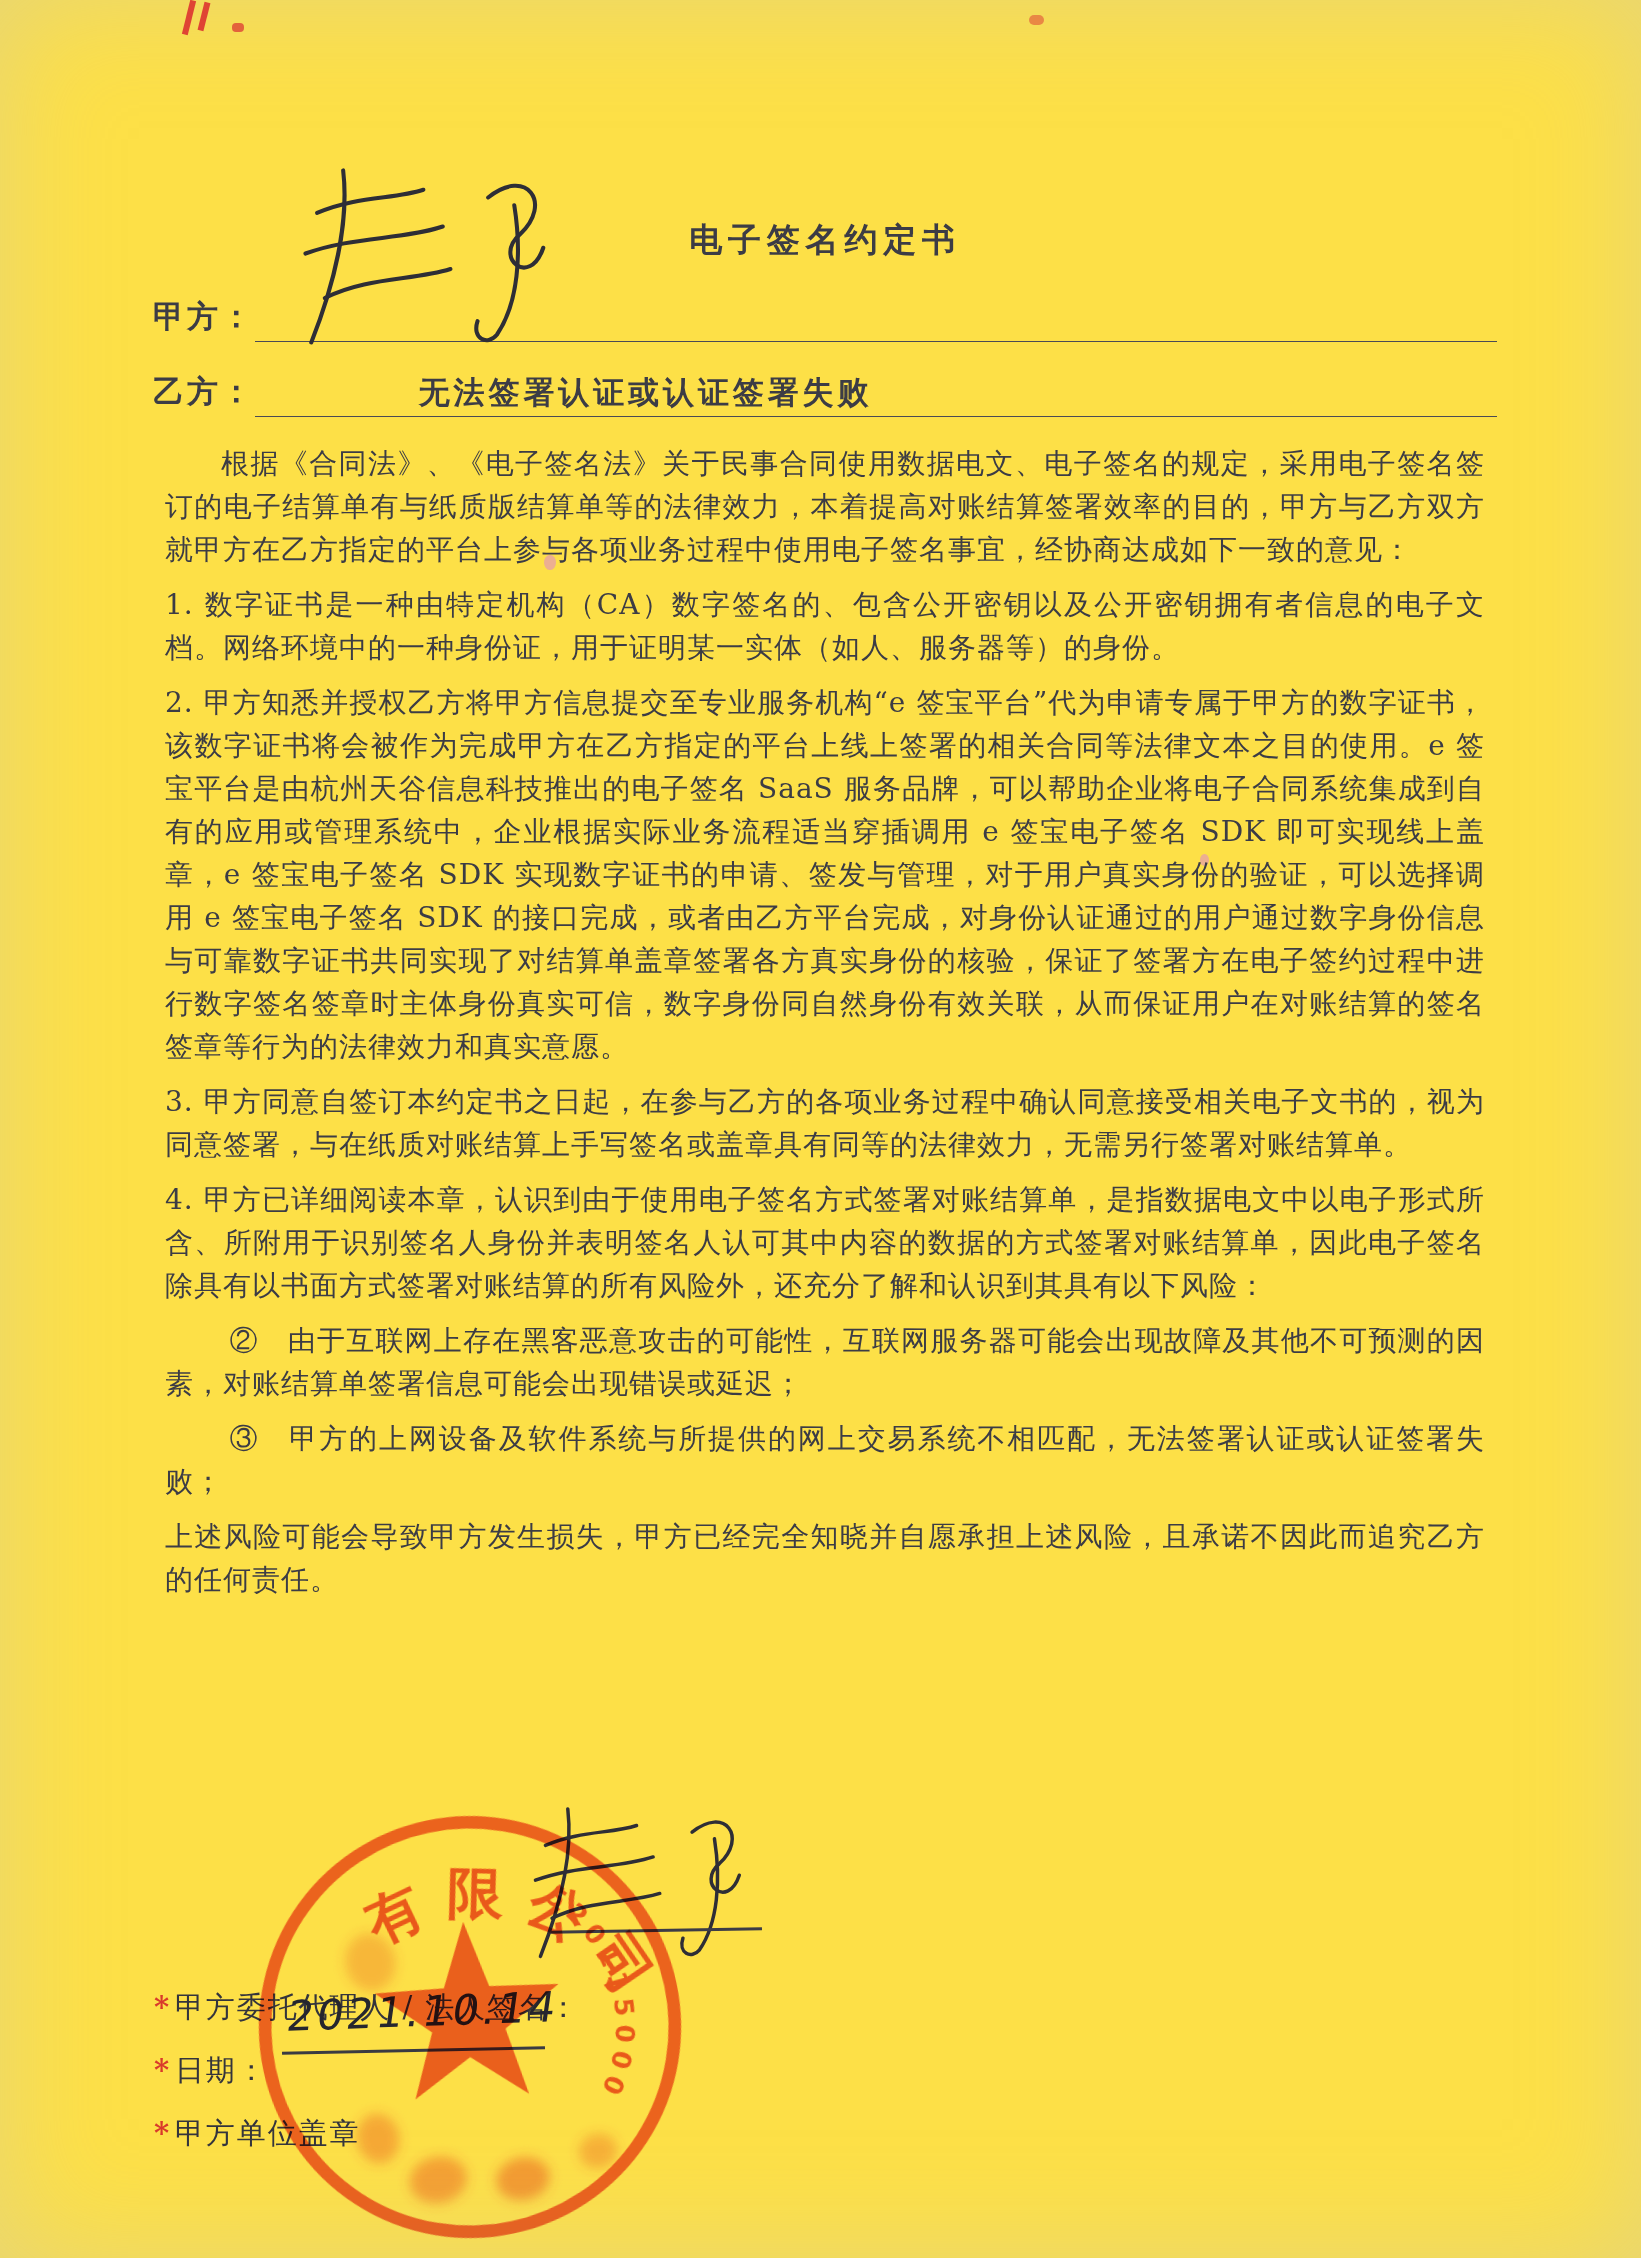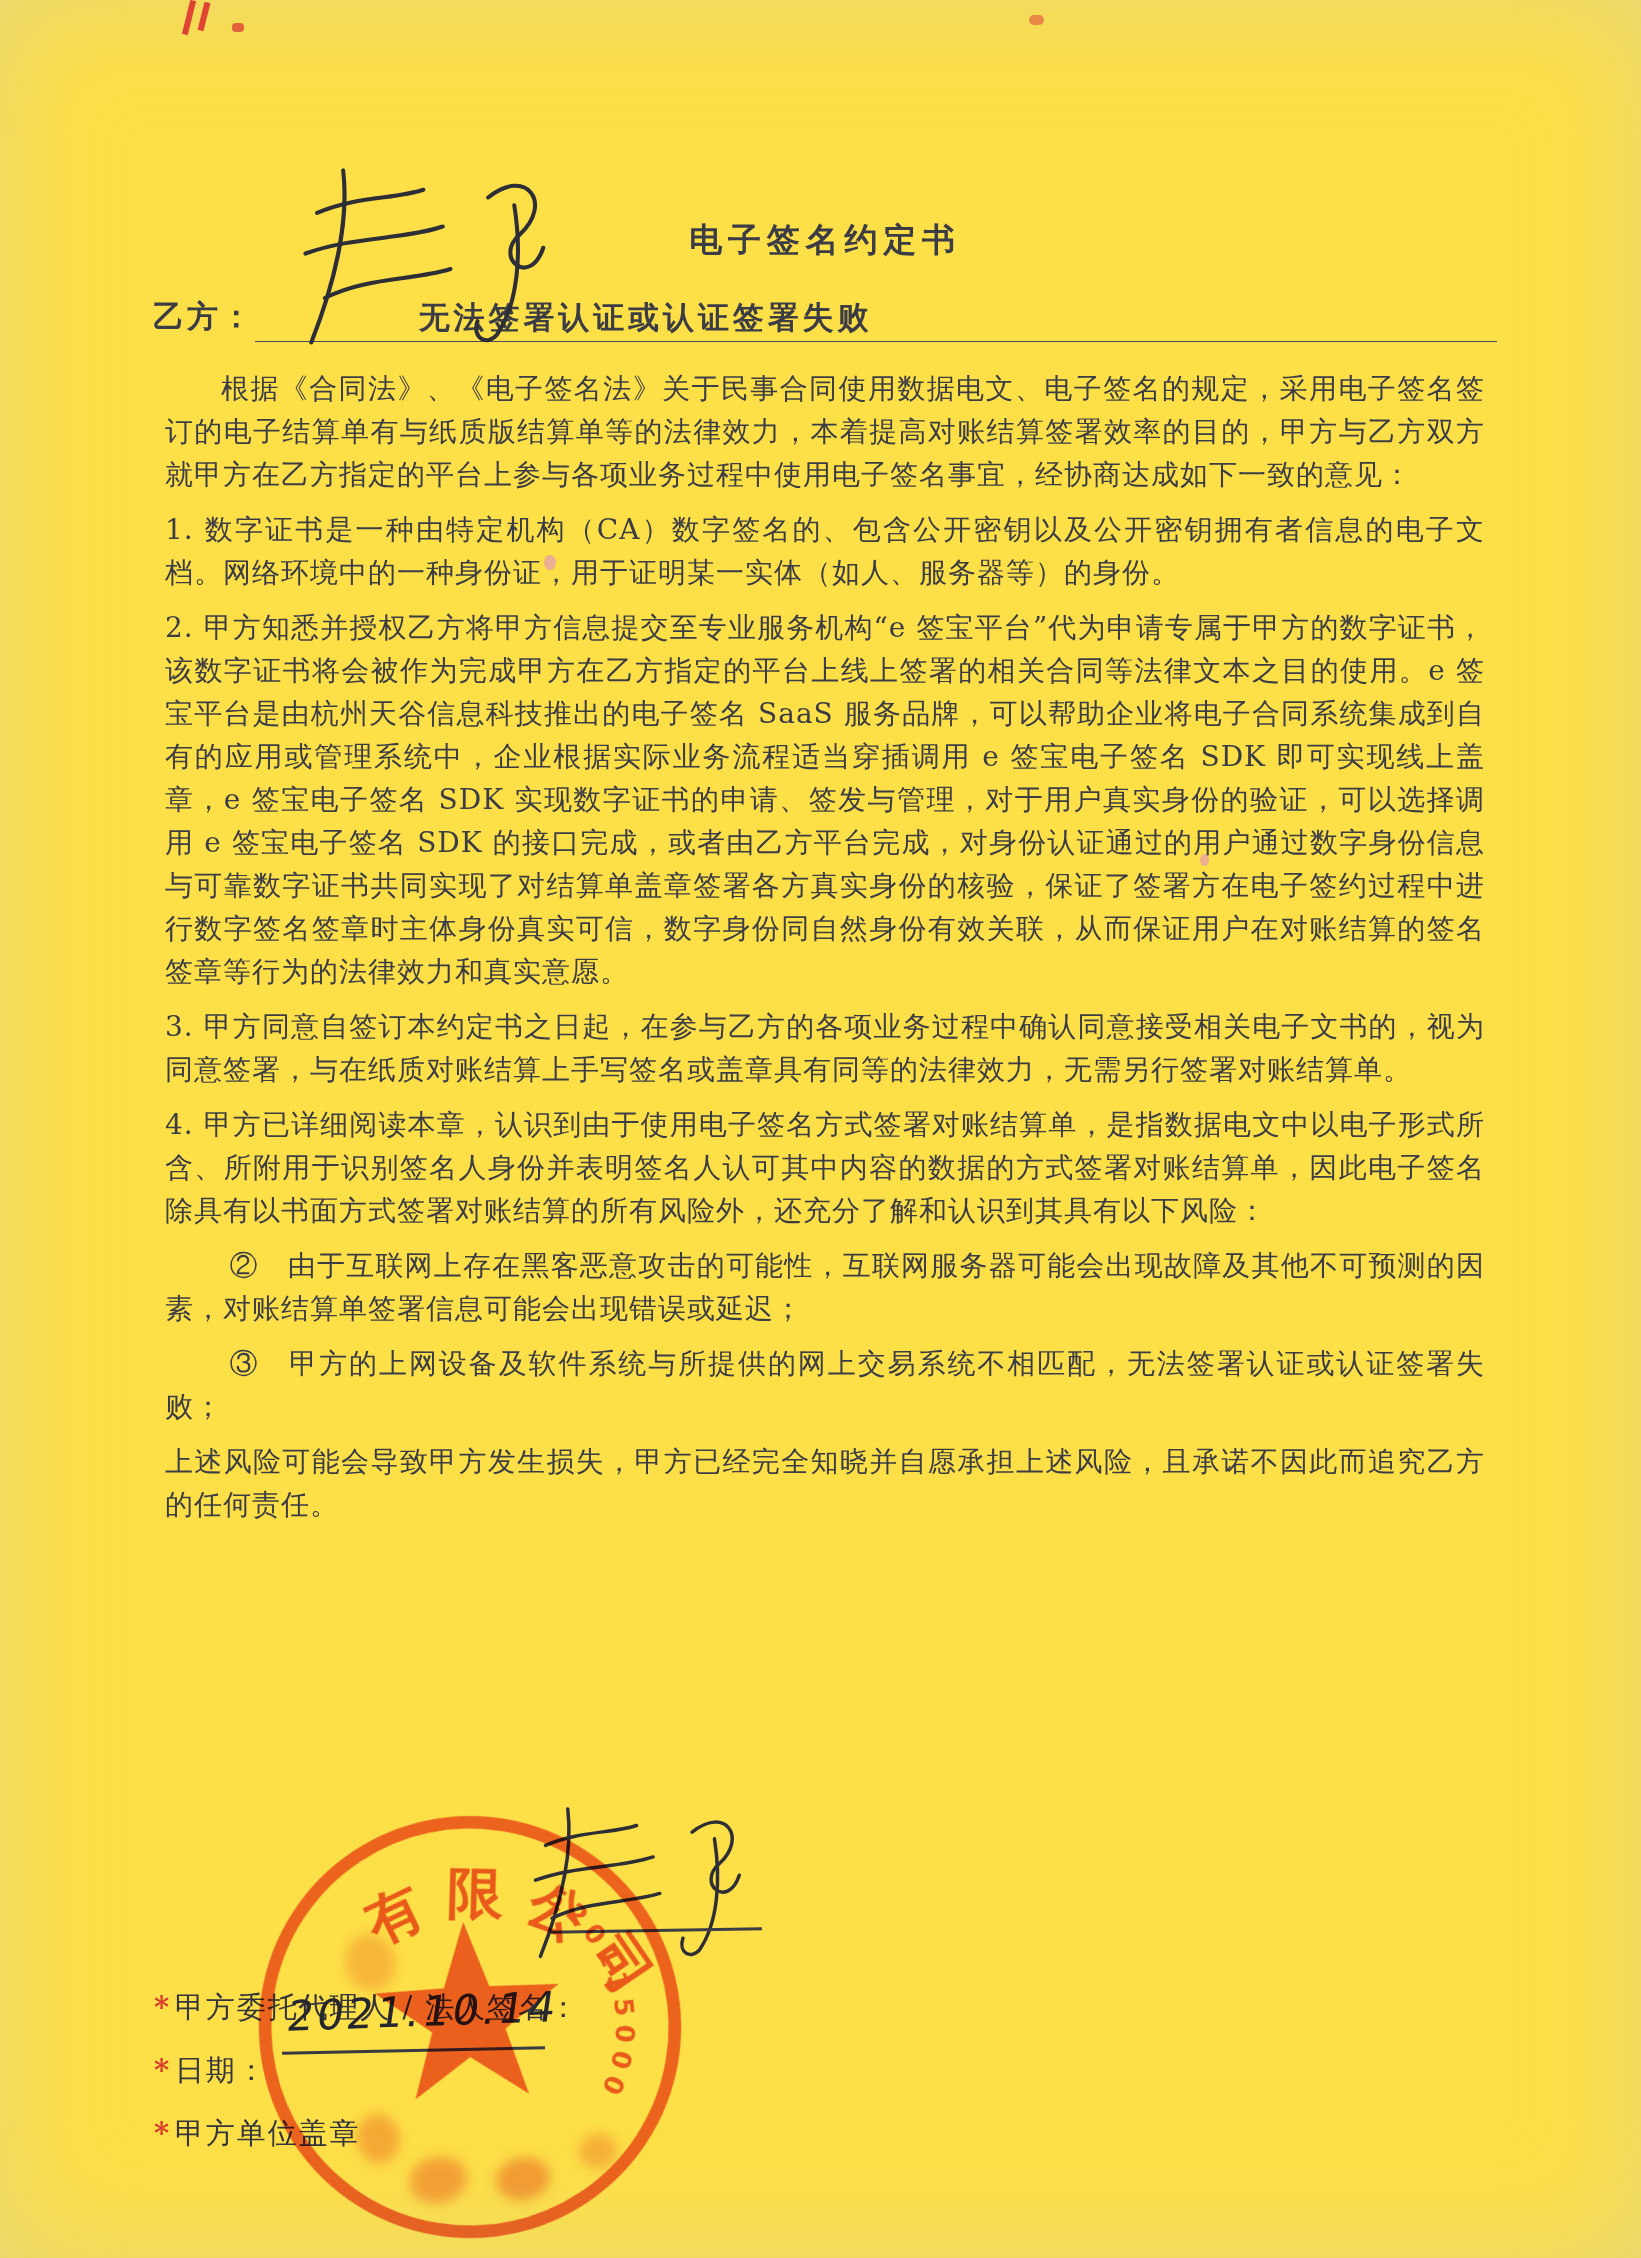"甲方：" div.party-row { html: none -> <div> <span>甲方：</span> <span></span> </div> }
